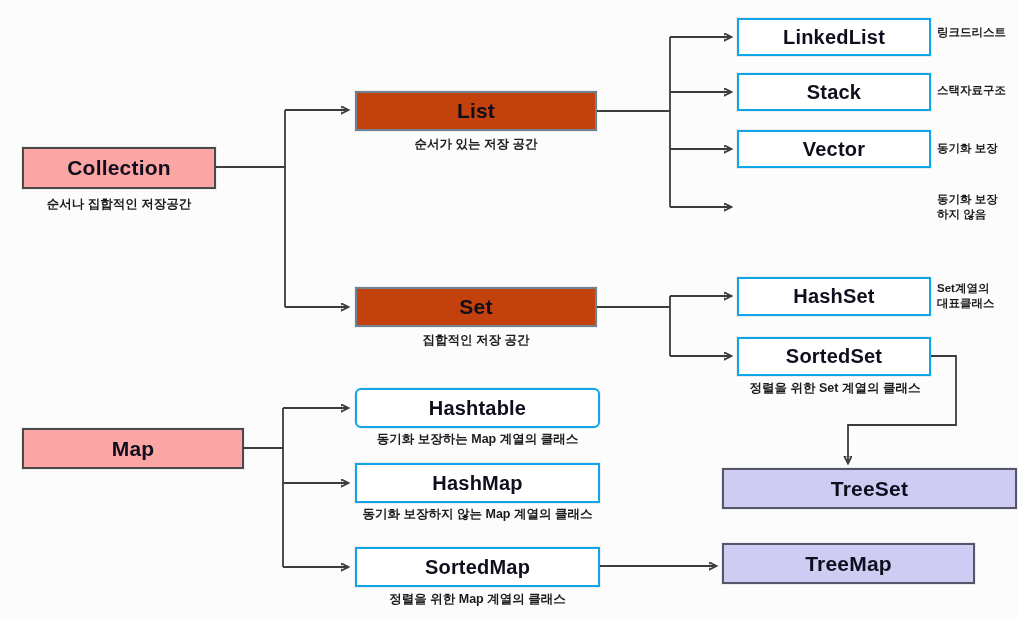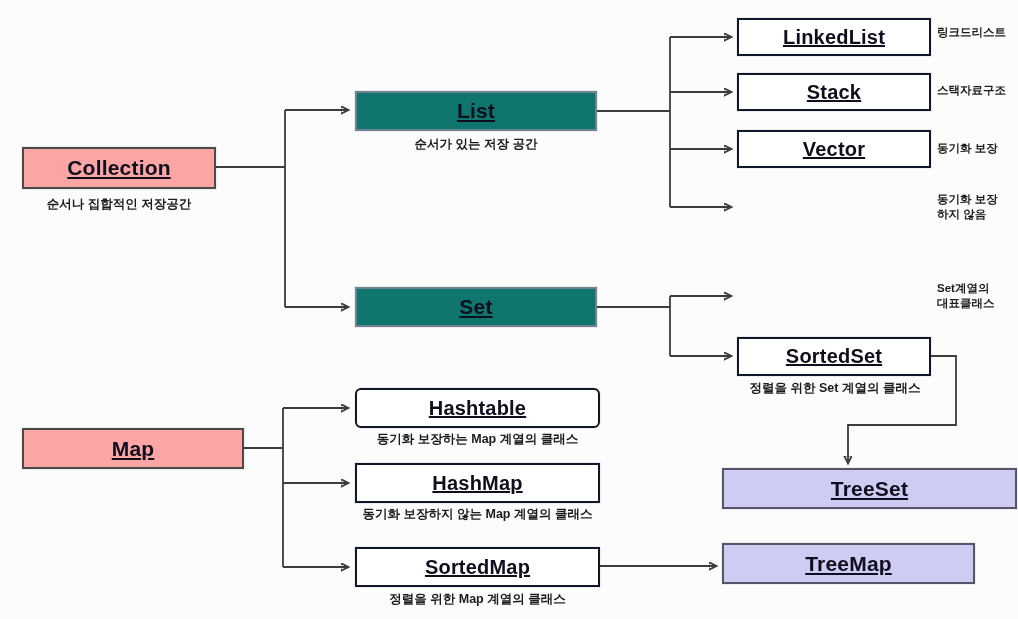"LinkedList" .node { border: 2px solid #0f172a -> 2px solid #0ea5e9; text-decoration: underline -> none }
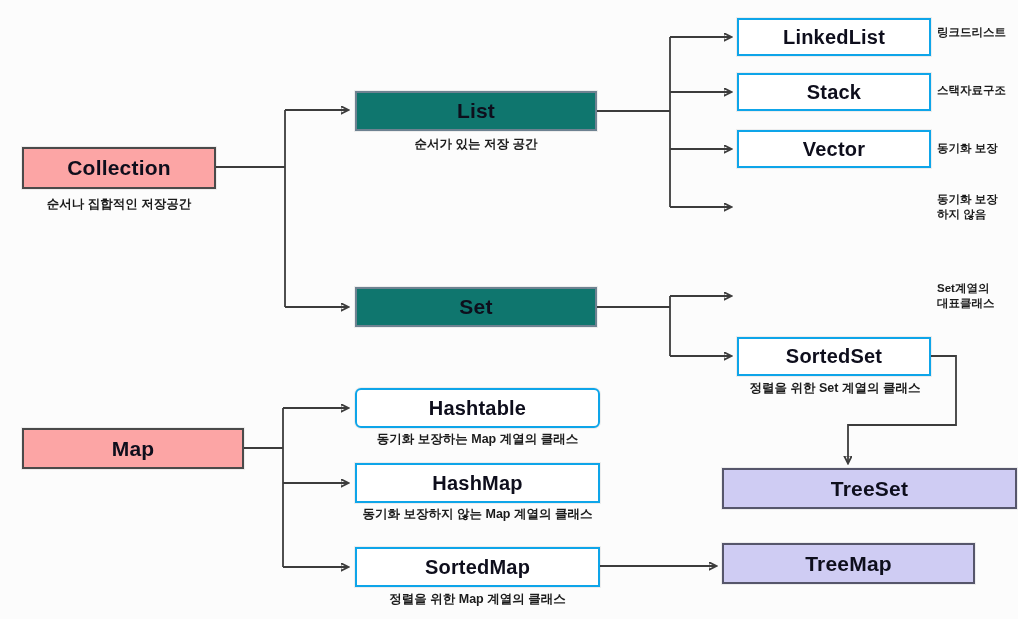"List" .node.iface { background: #0f766e -> #c2410c }
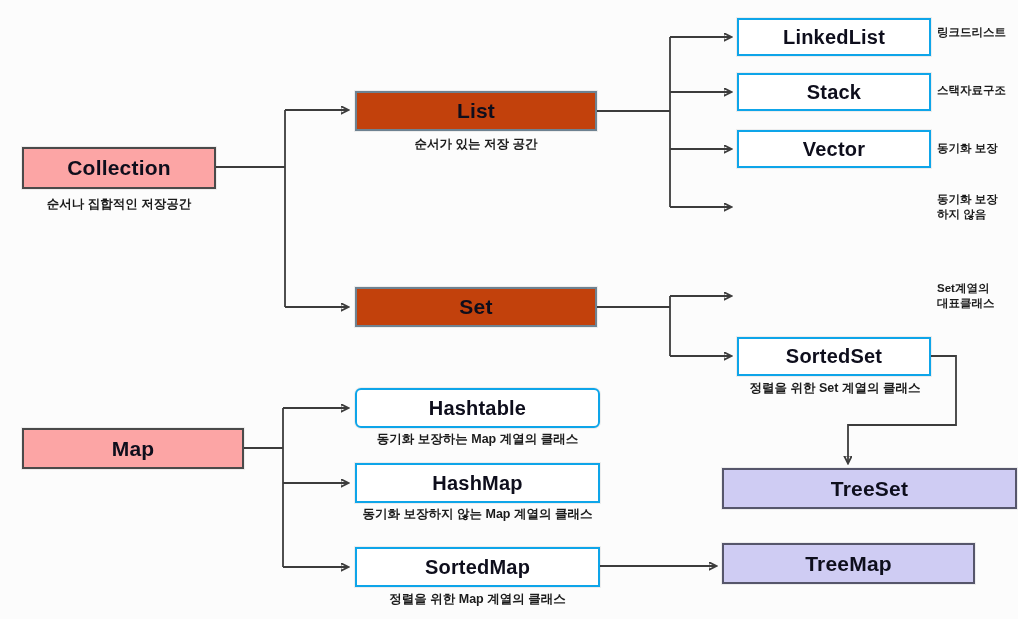"HashSet" div.node { html: none -> <div>HashSet</div> }
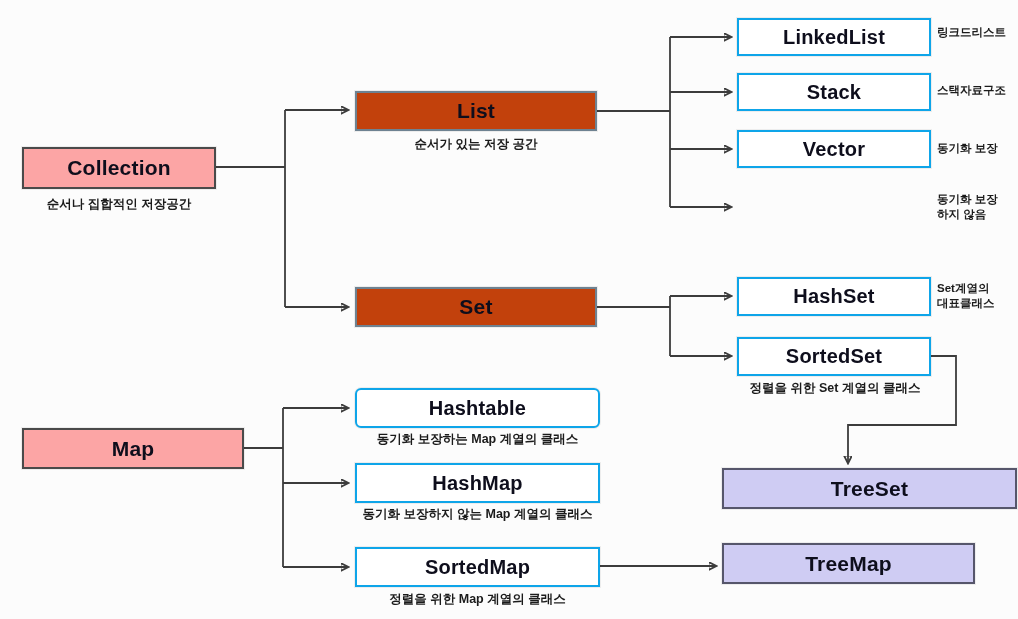"집합적인 저장 공간" div.caption { html: none -> <div>집합적인 저장 공간</div> }
